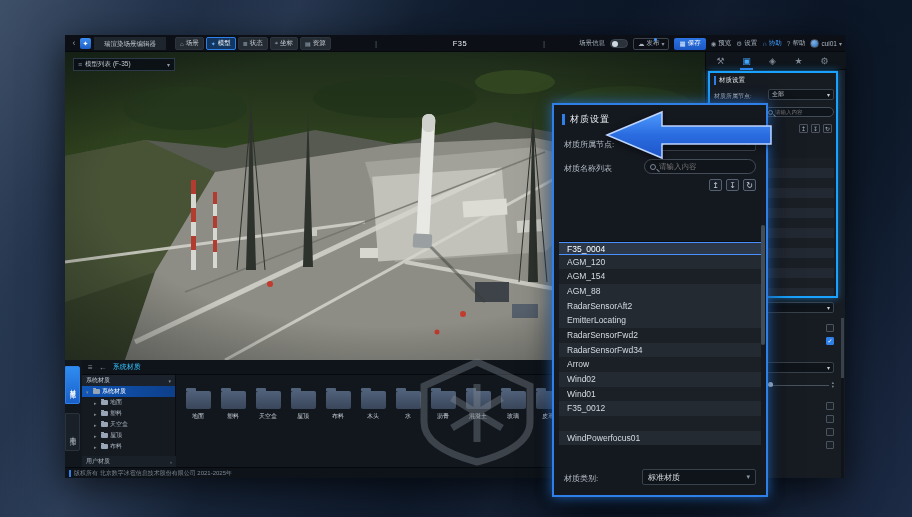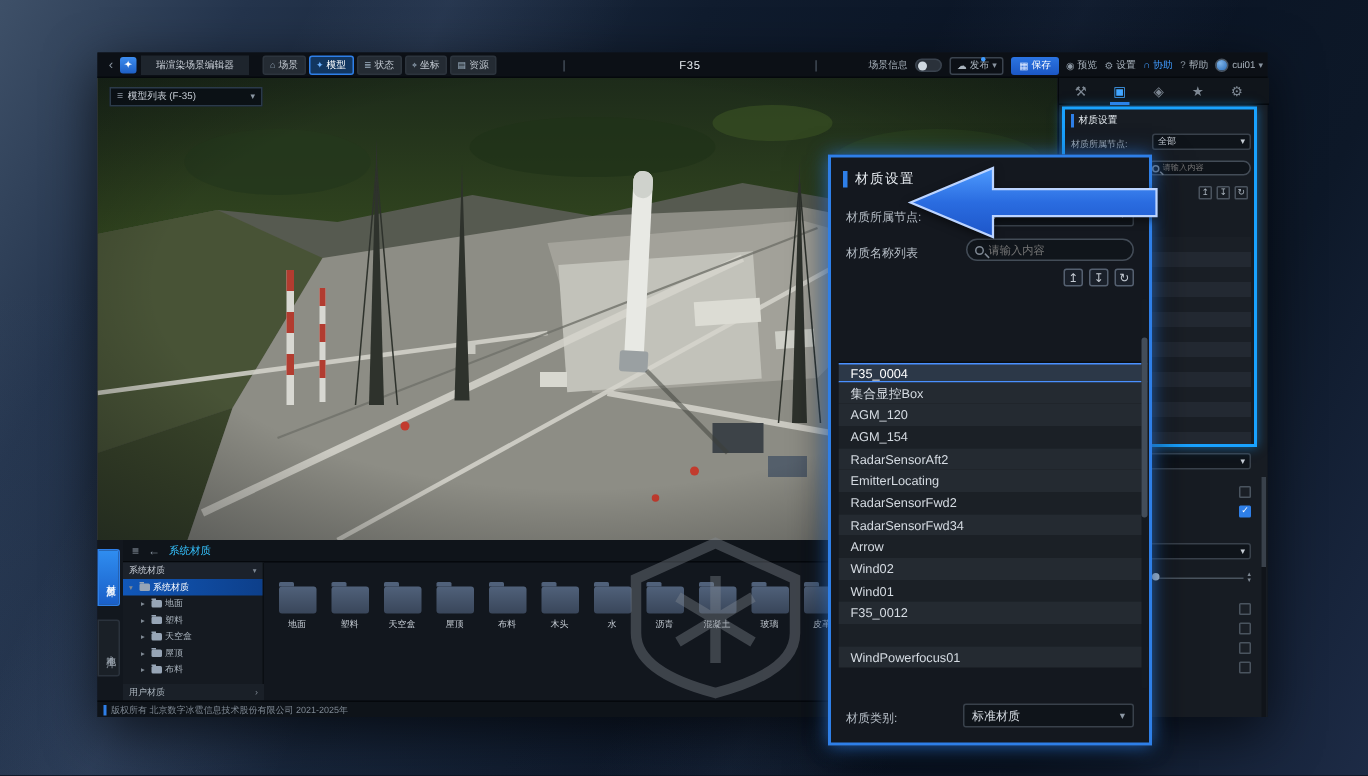"集合显控Box" div.prow { html: <div>集合显控Box</div> -> none }
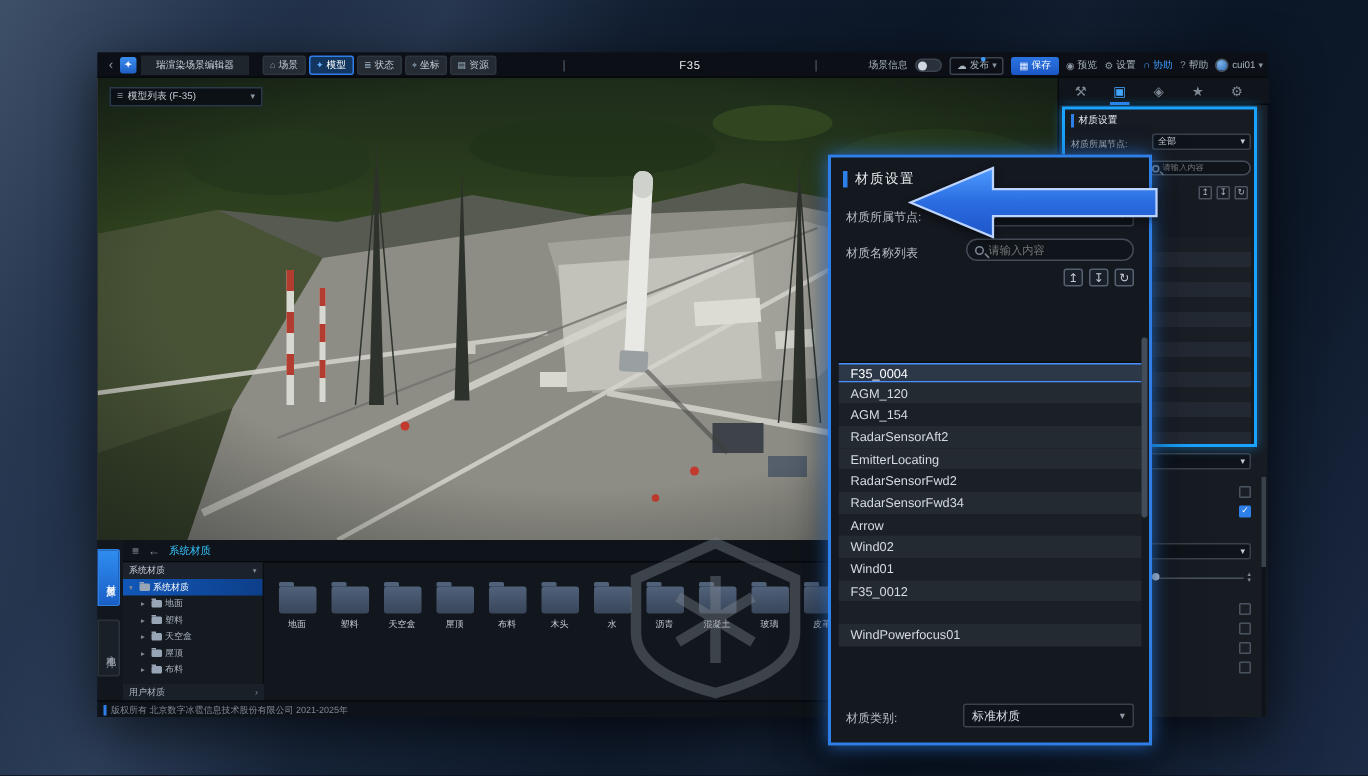"AGM_88" div.prow { html: none -> <div>AGM_88</div> }
